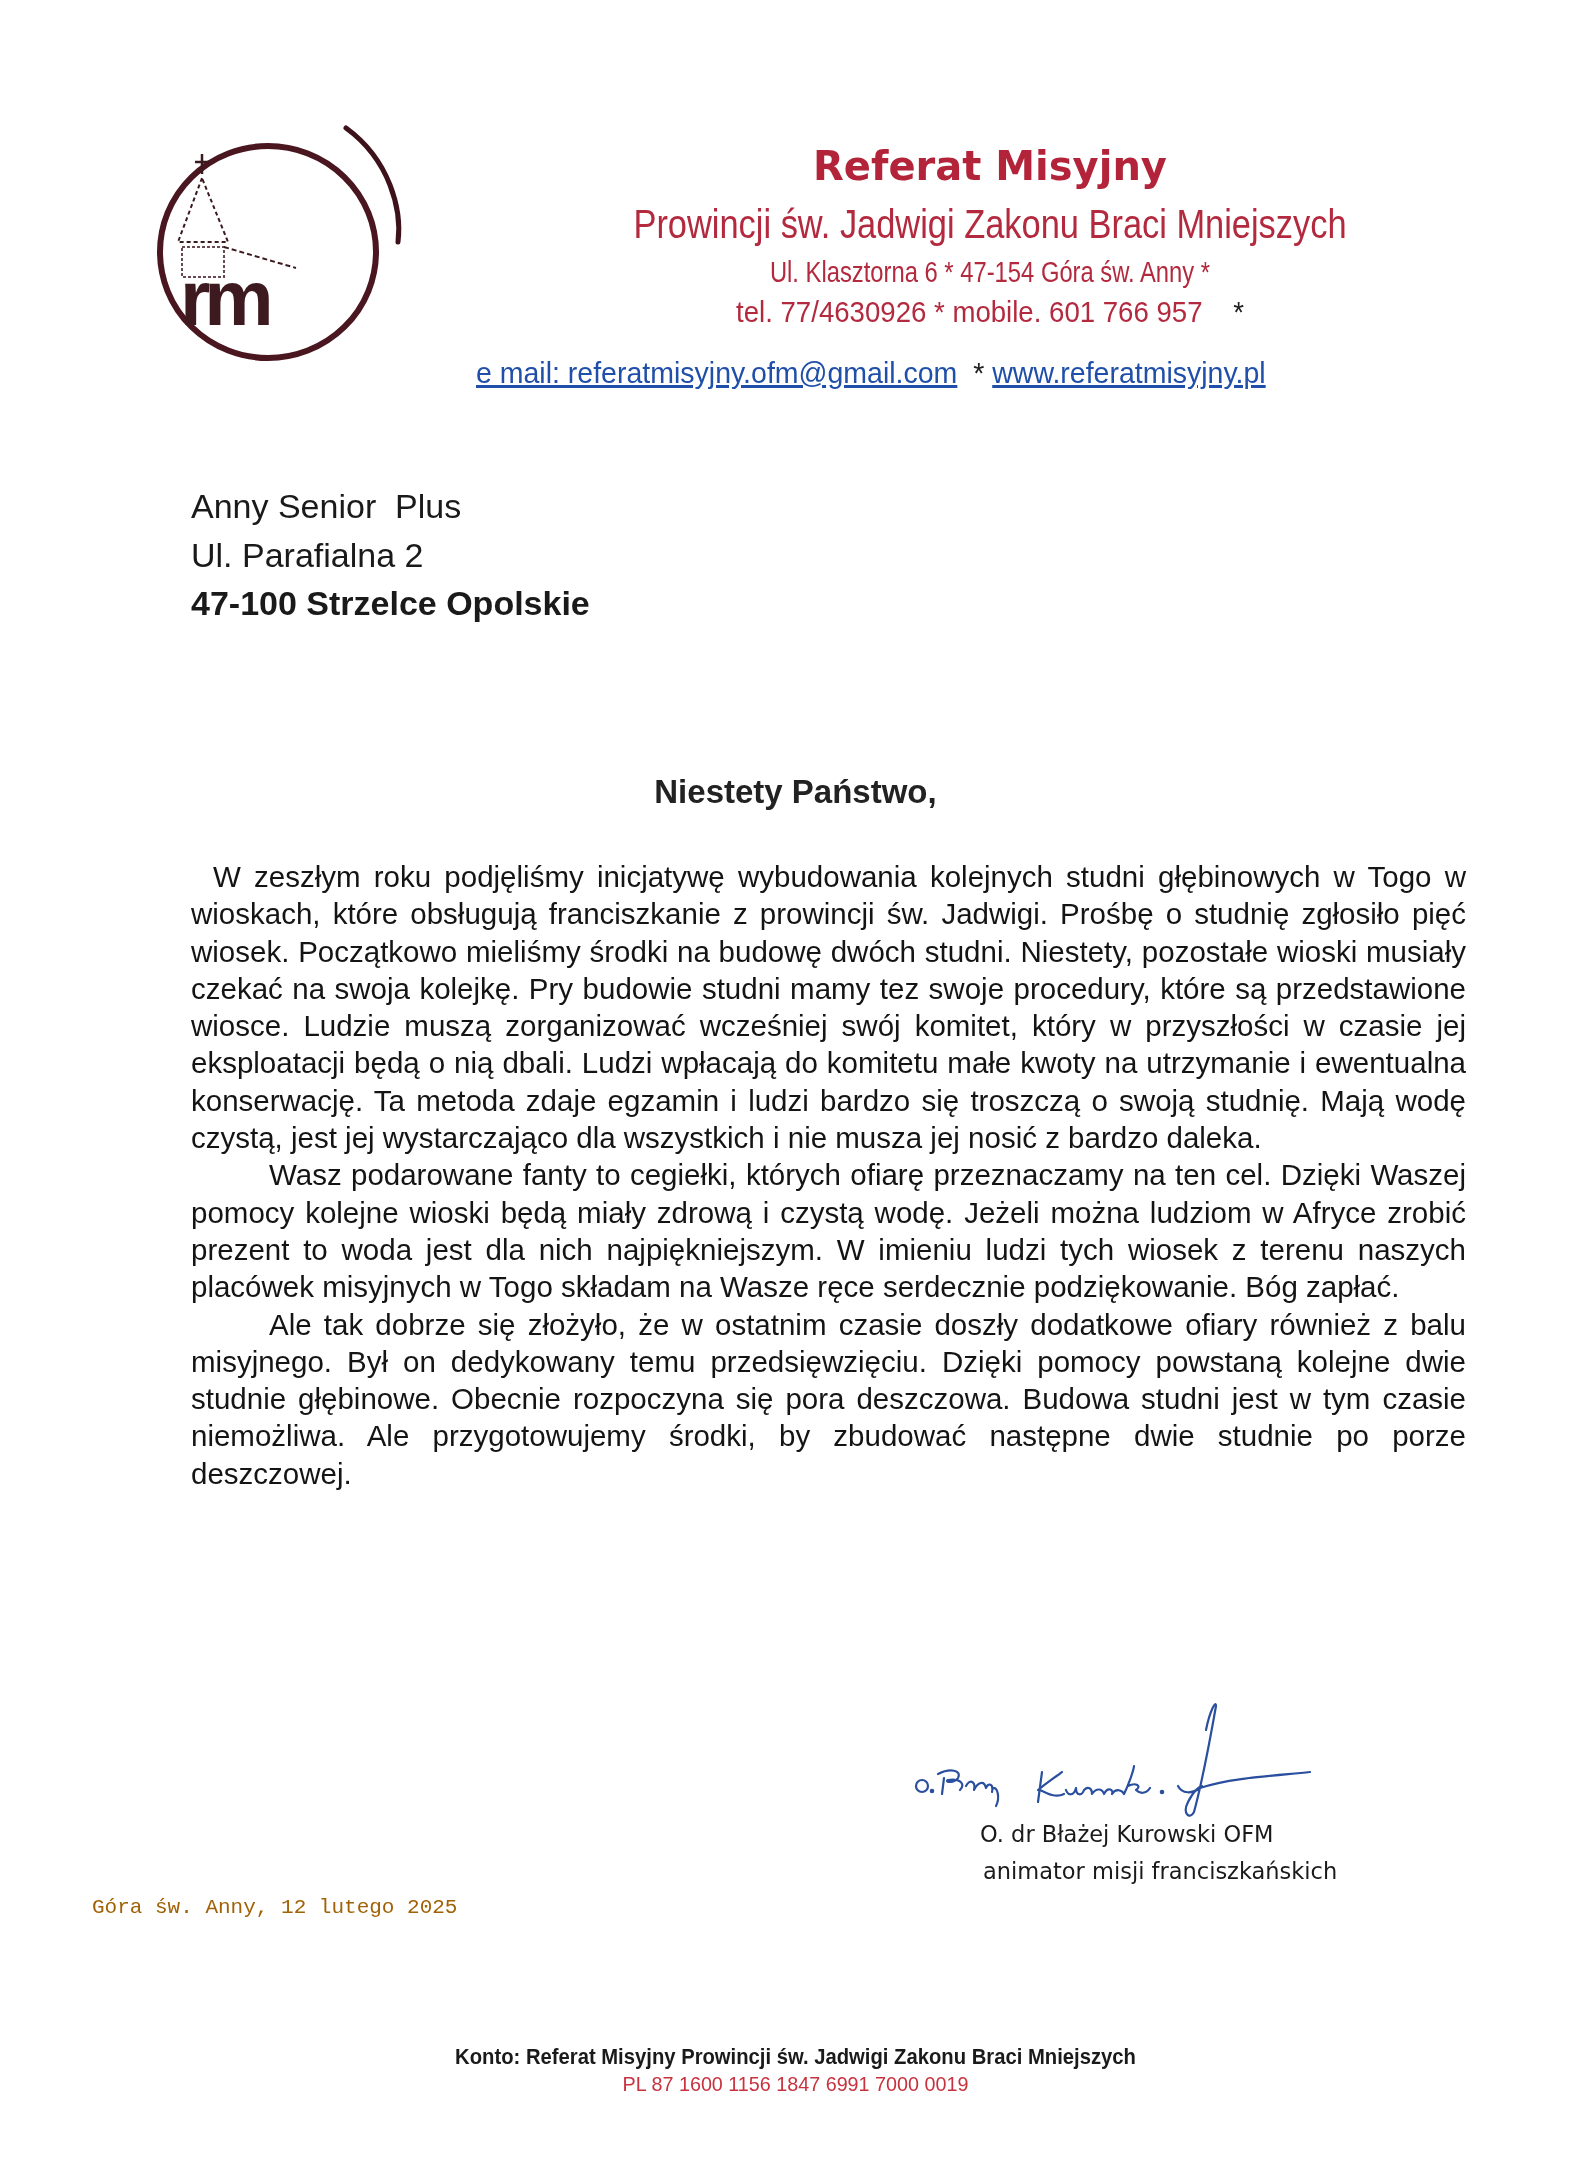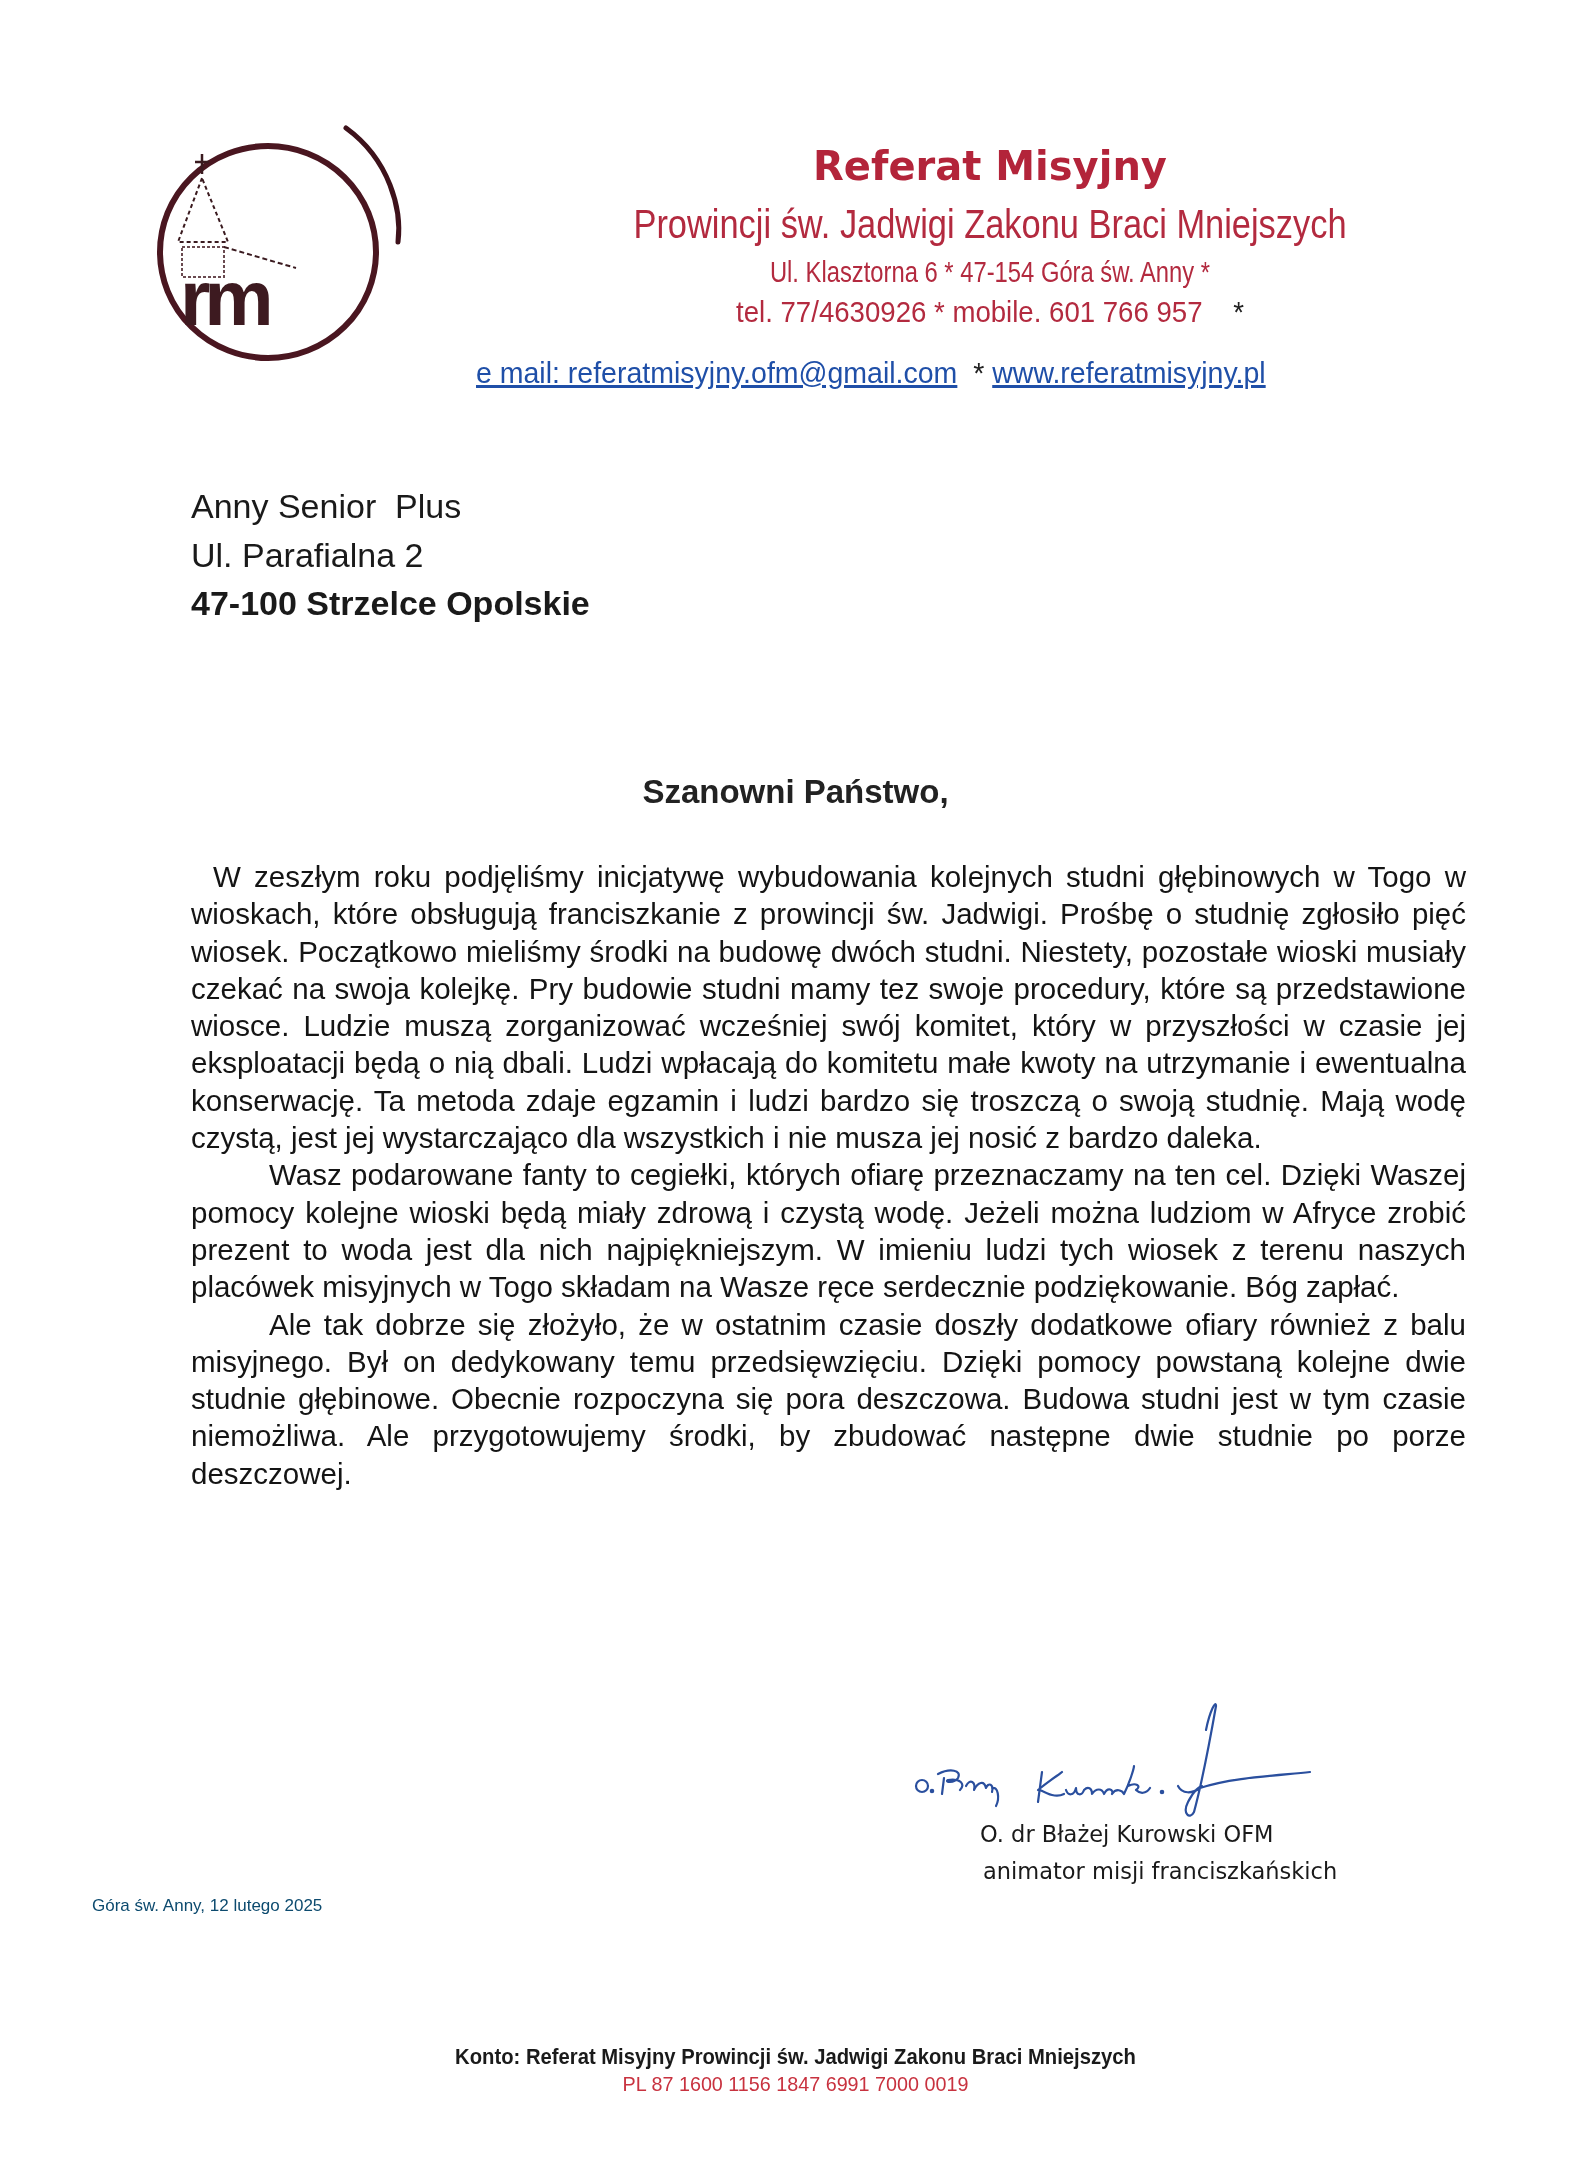"Szanowni Państwo," div.abs { text: Szanowni -> Niestety }
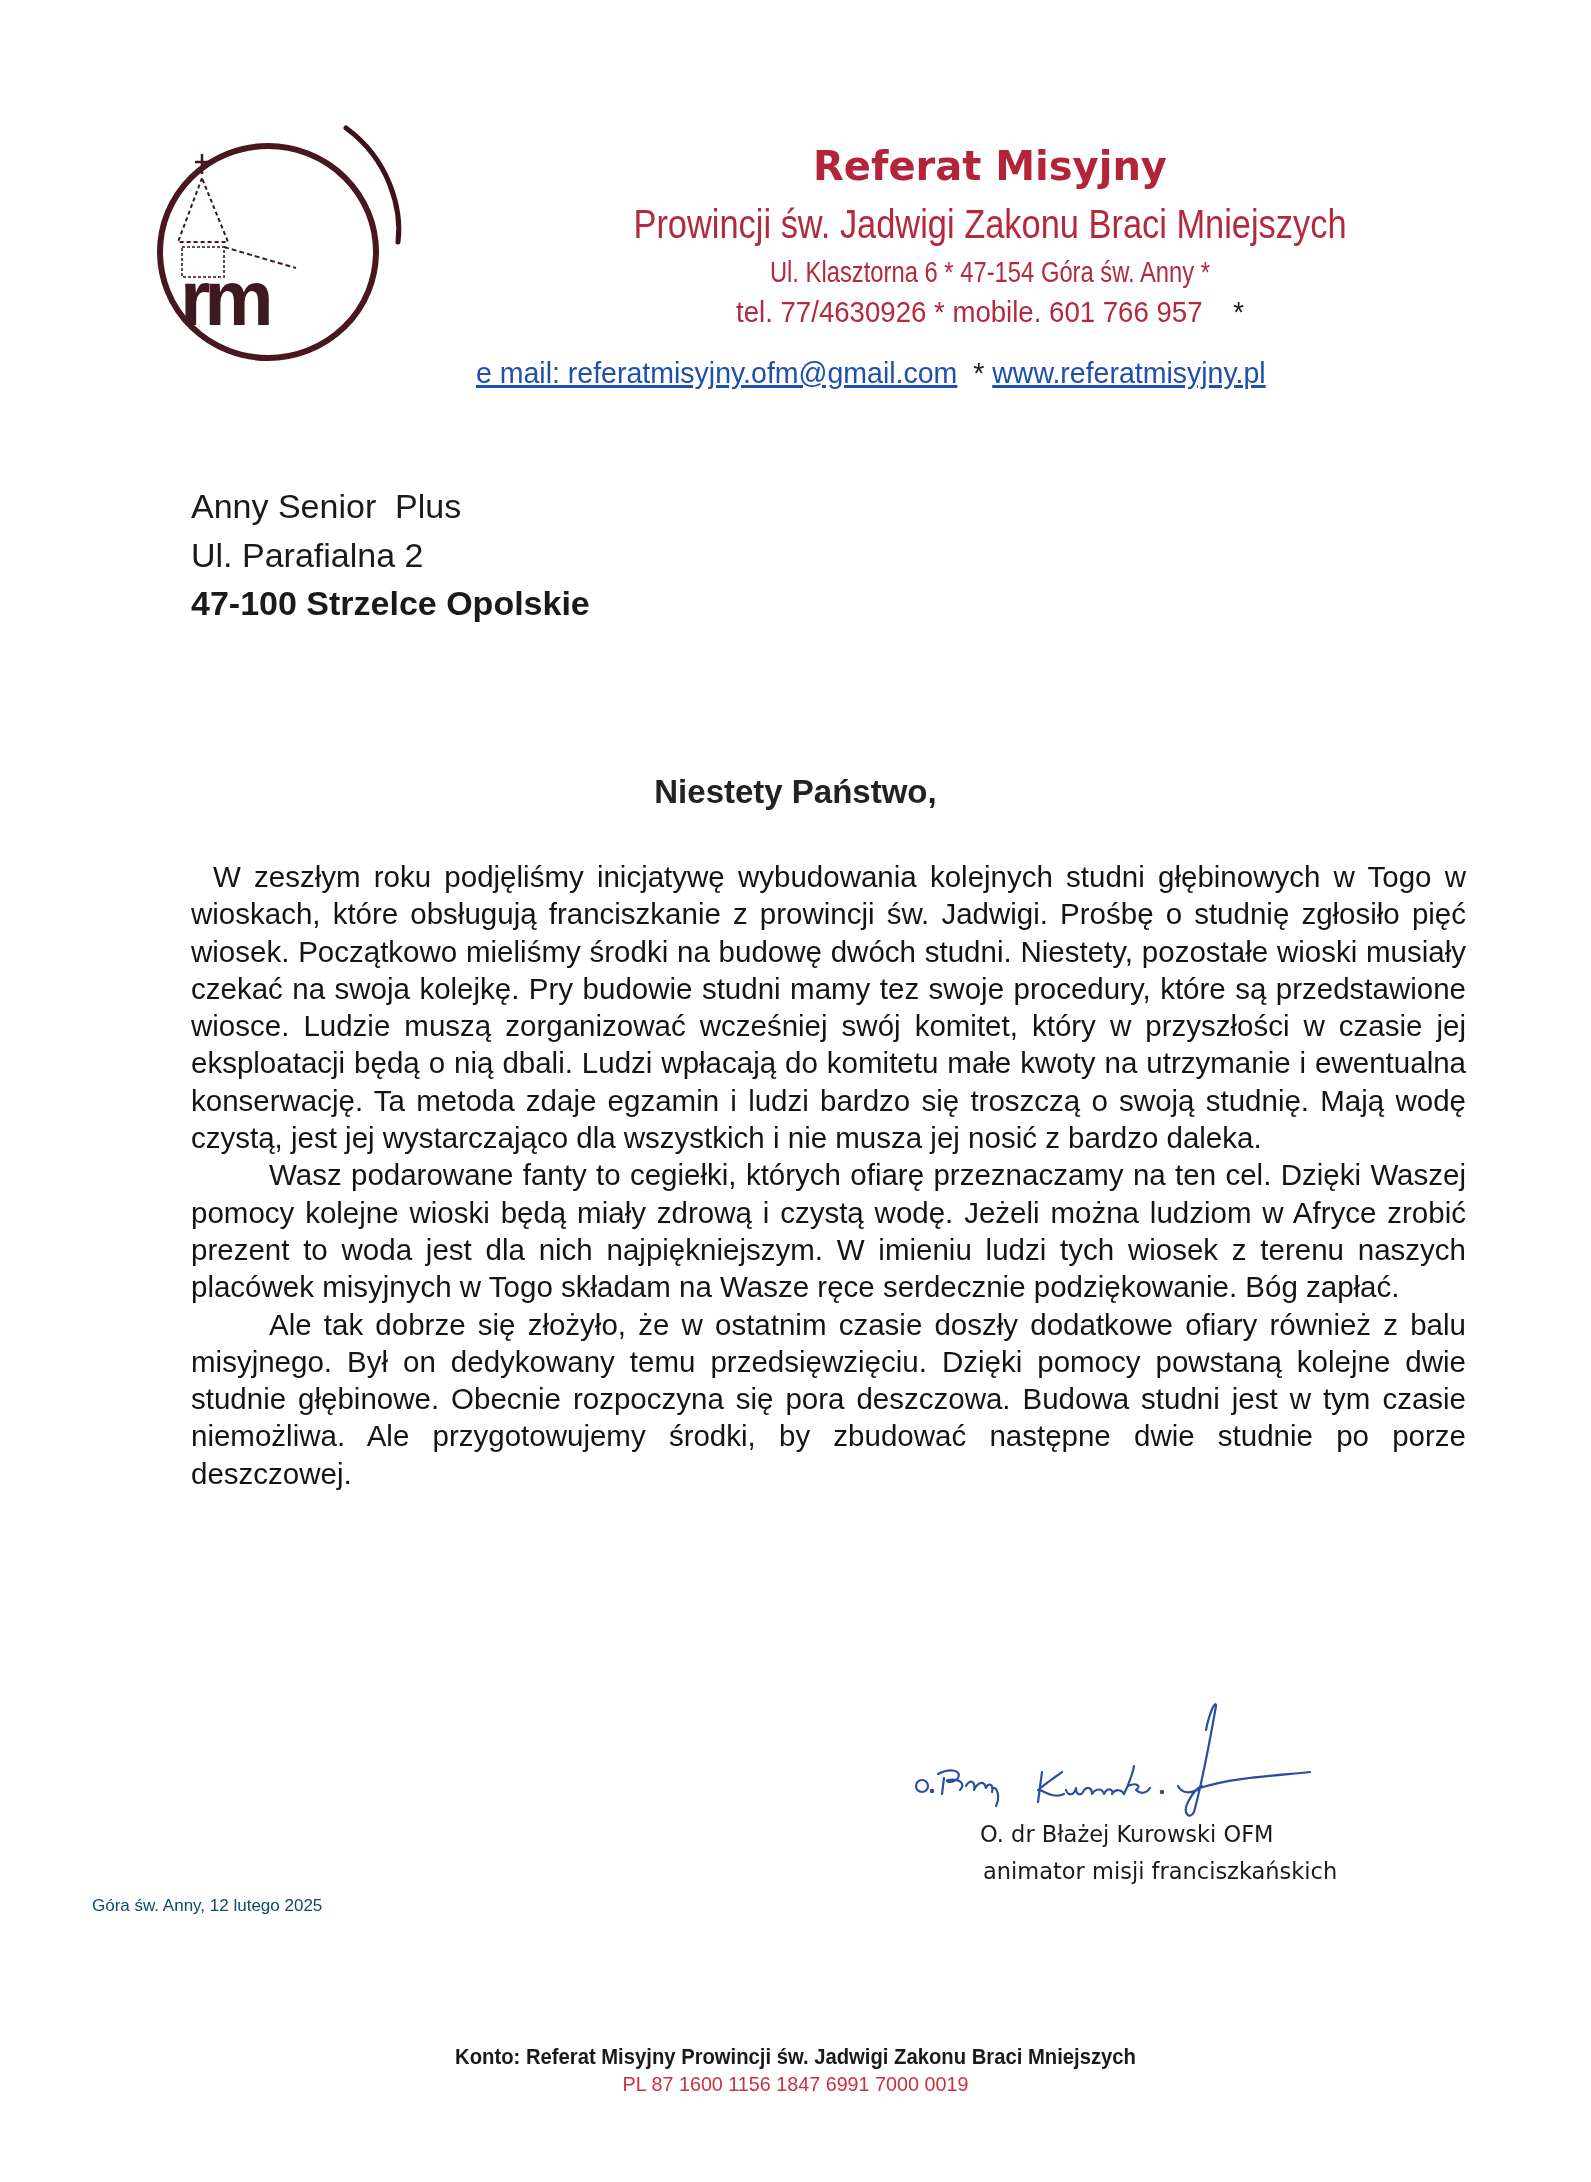"Góra św. Anny, 12 lutego" .place-date { color: #0c4a6e -> #a16207; font-family: Liberation Sans, sans-serif -> Liberation Mono, monospace; font-size: 17px -> 21px }
